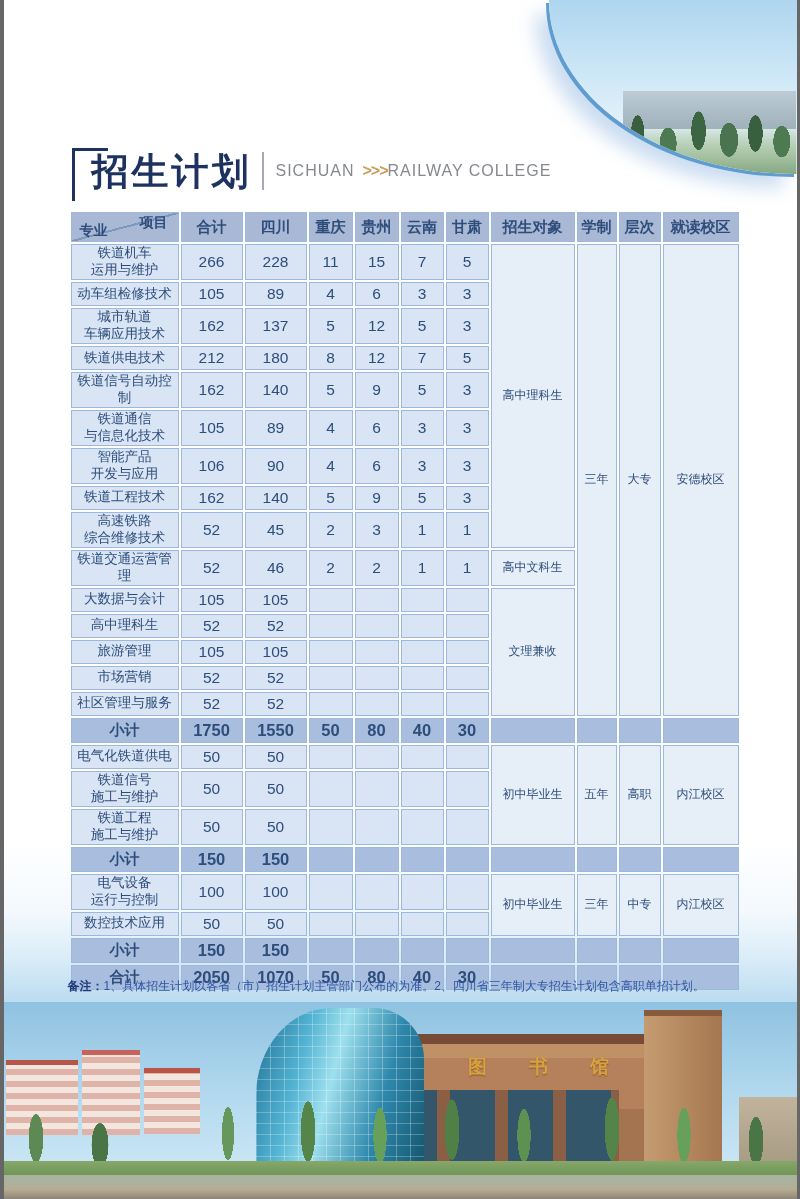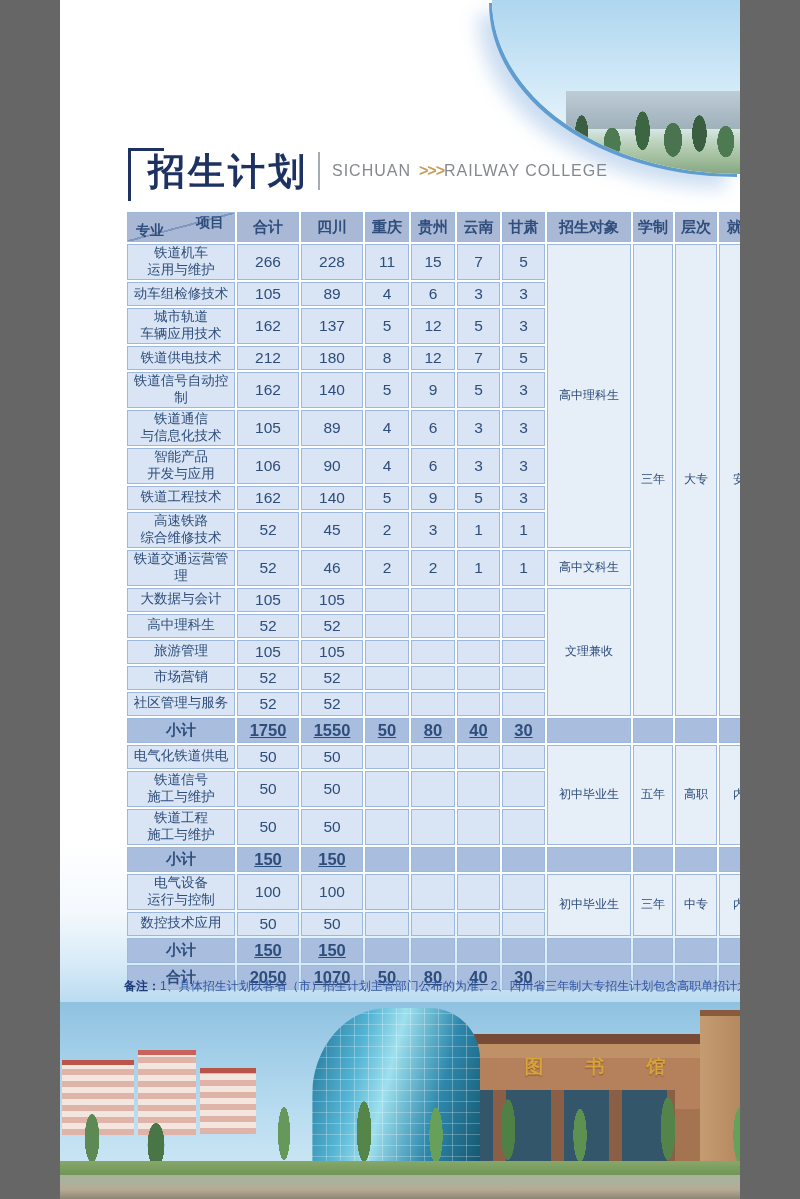"招生计划" .page { width: 680px -> 793px }
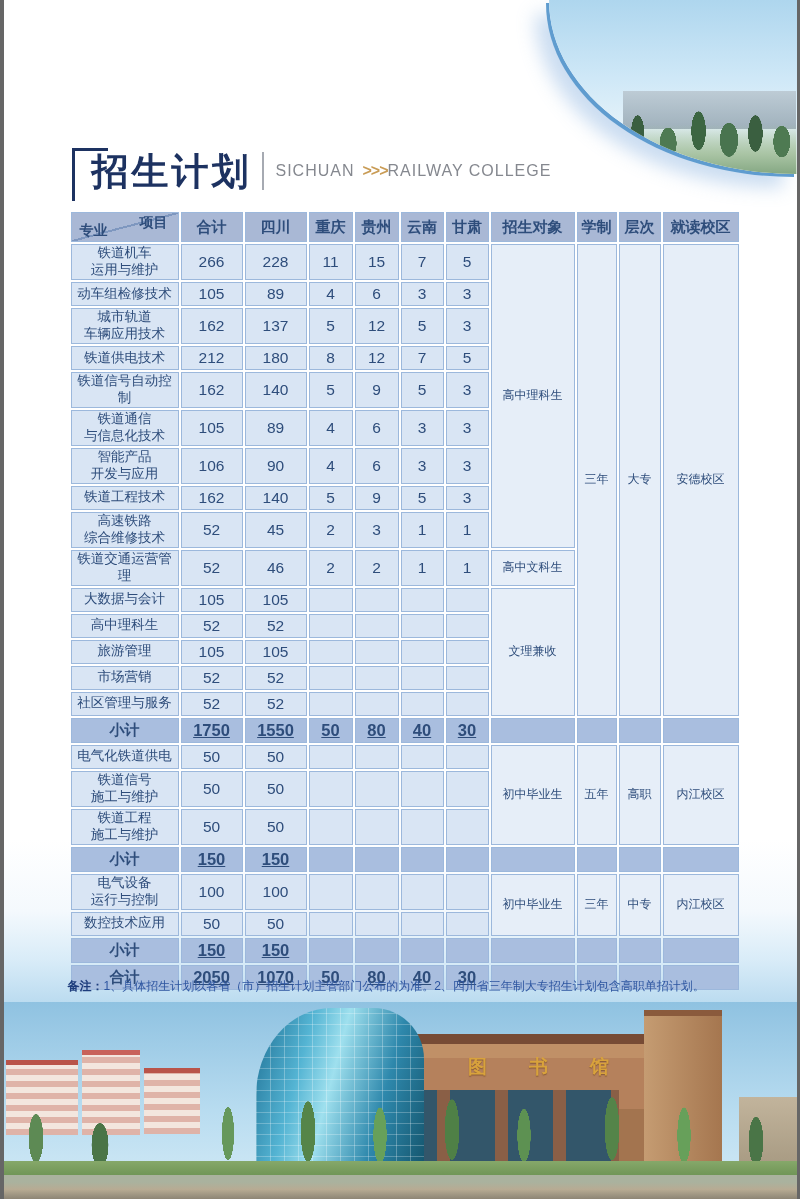"1750" td.sub.num { text-decoration: underline -> none }
